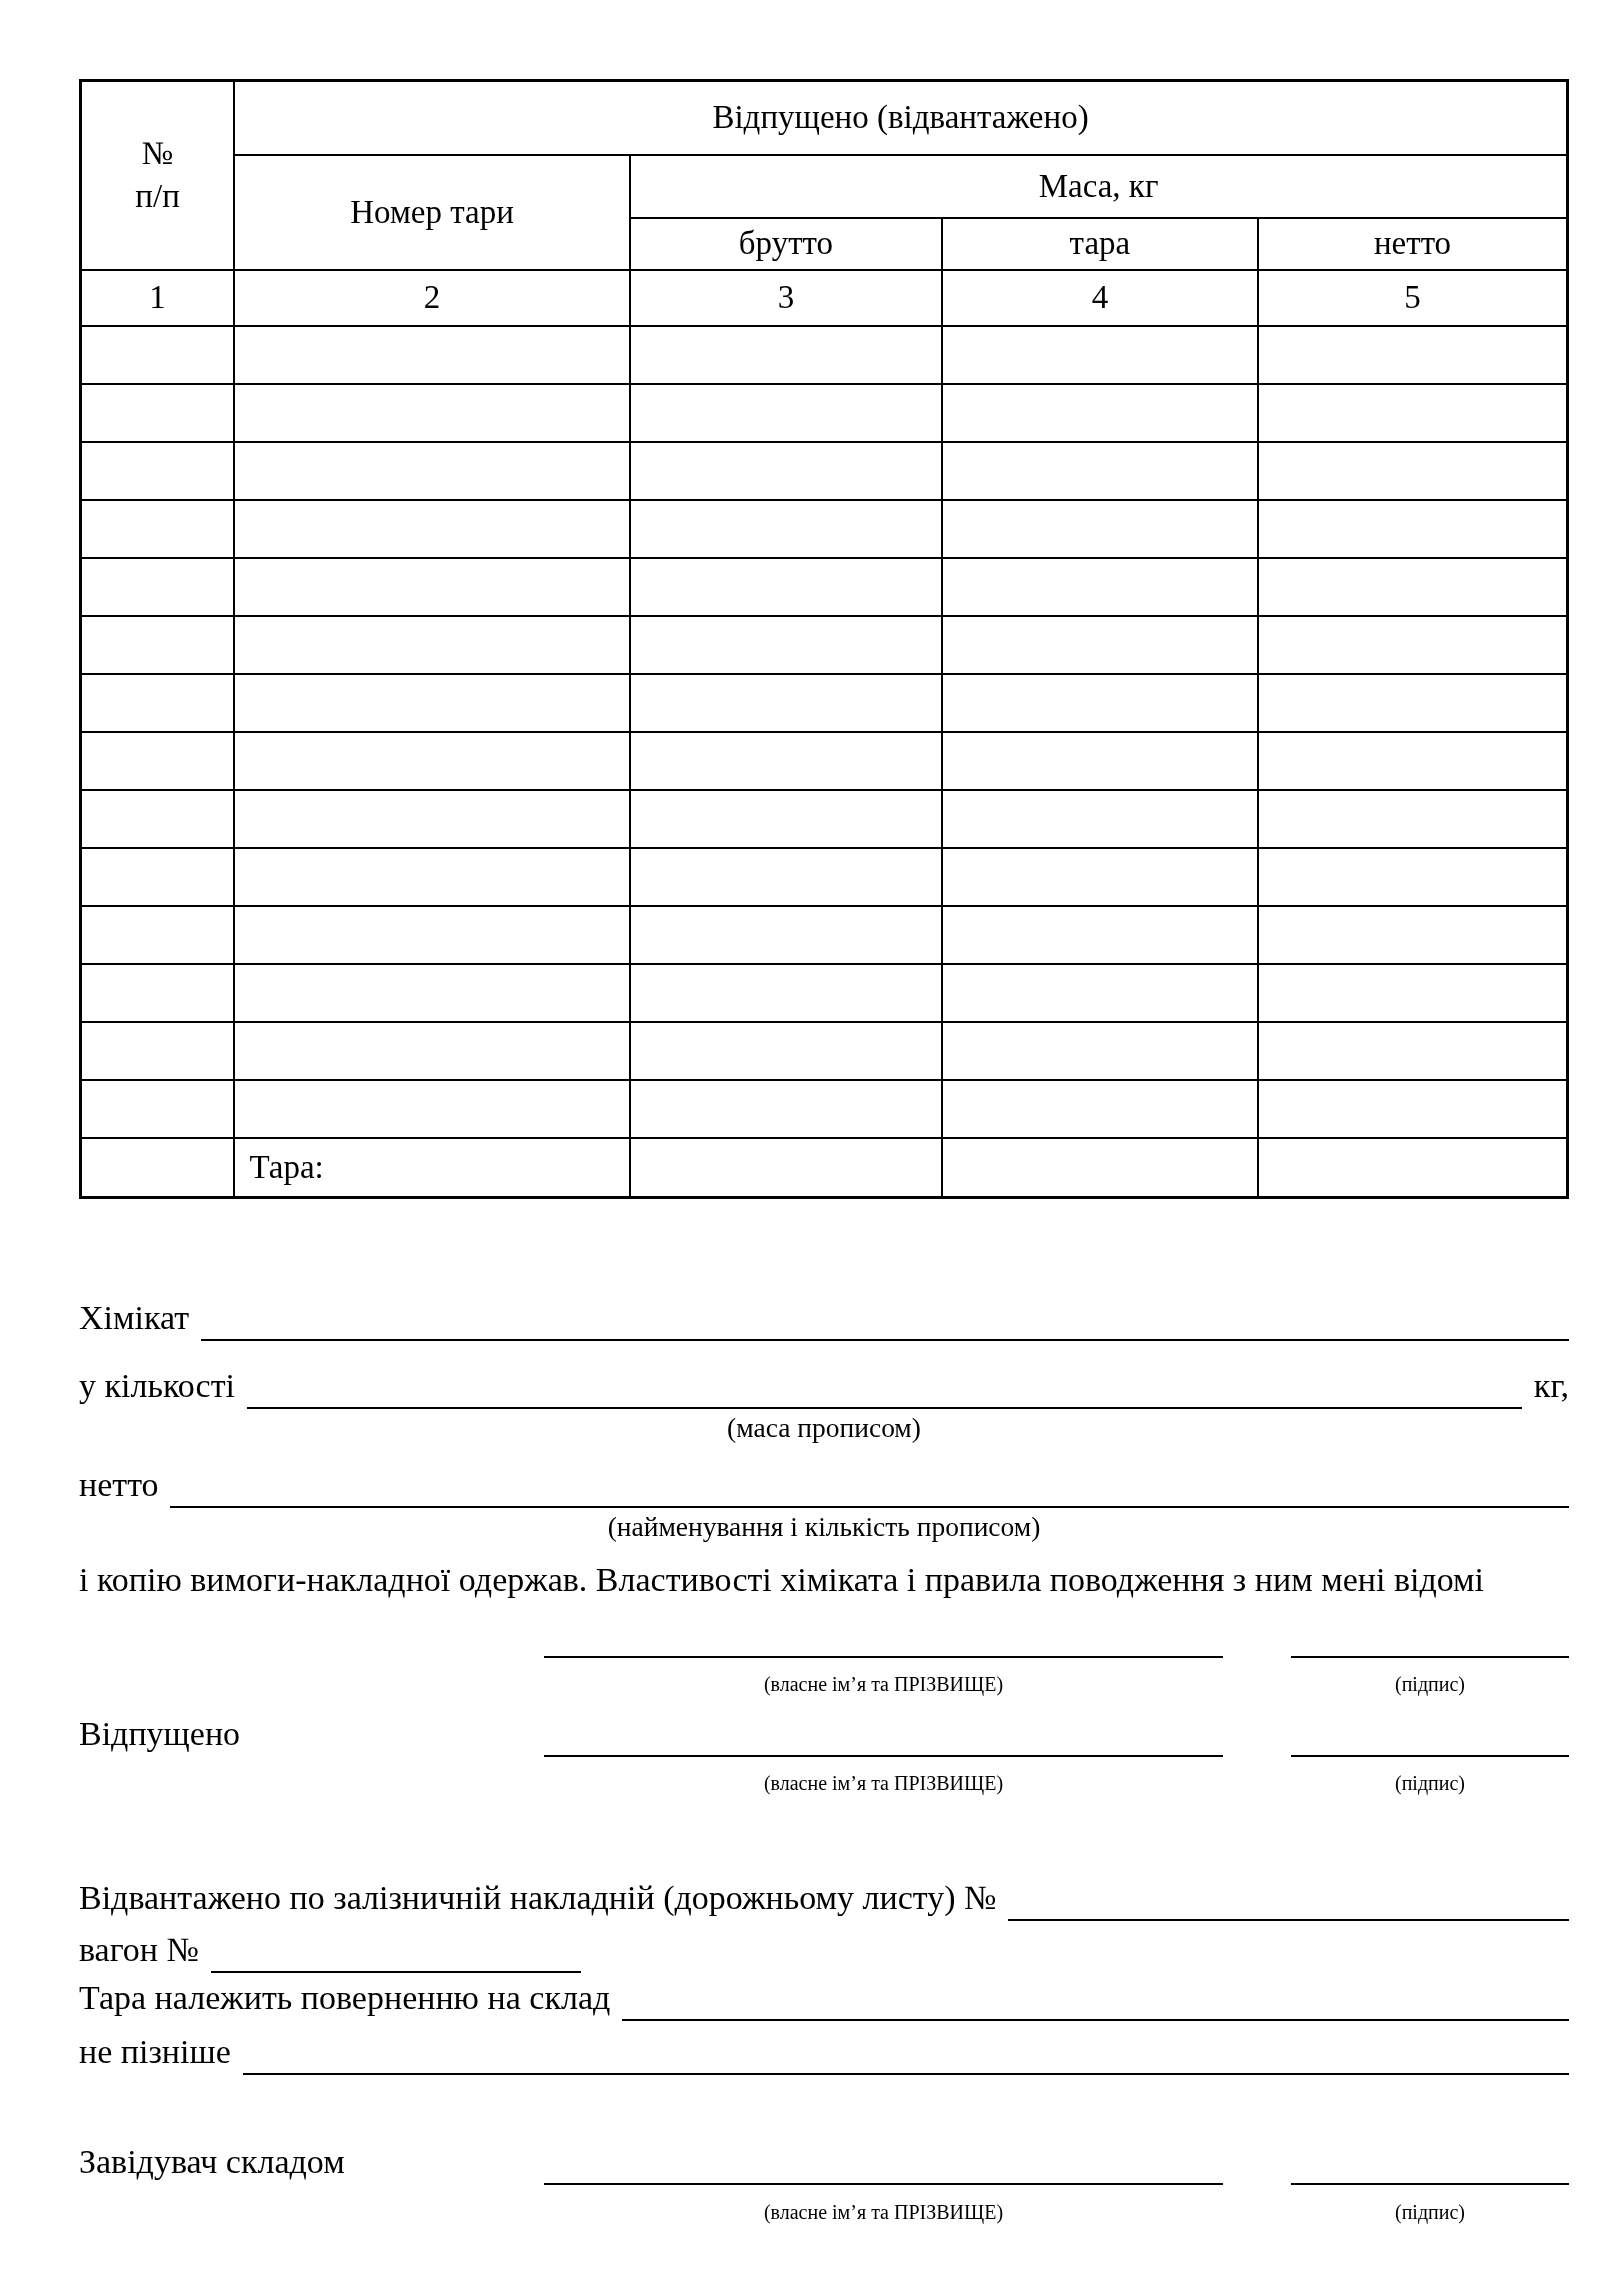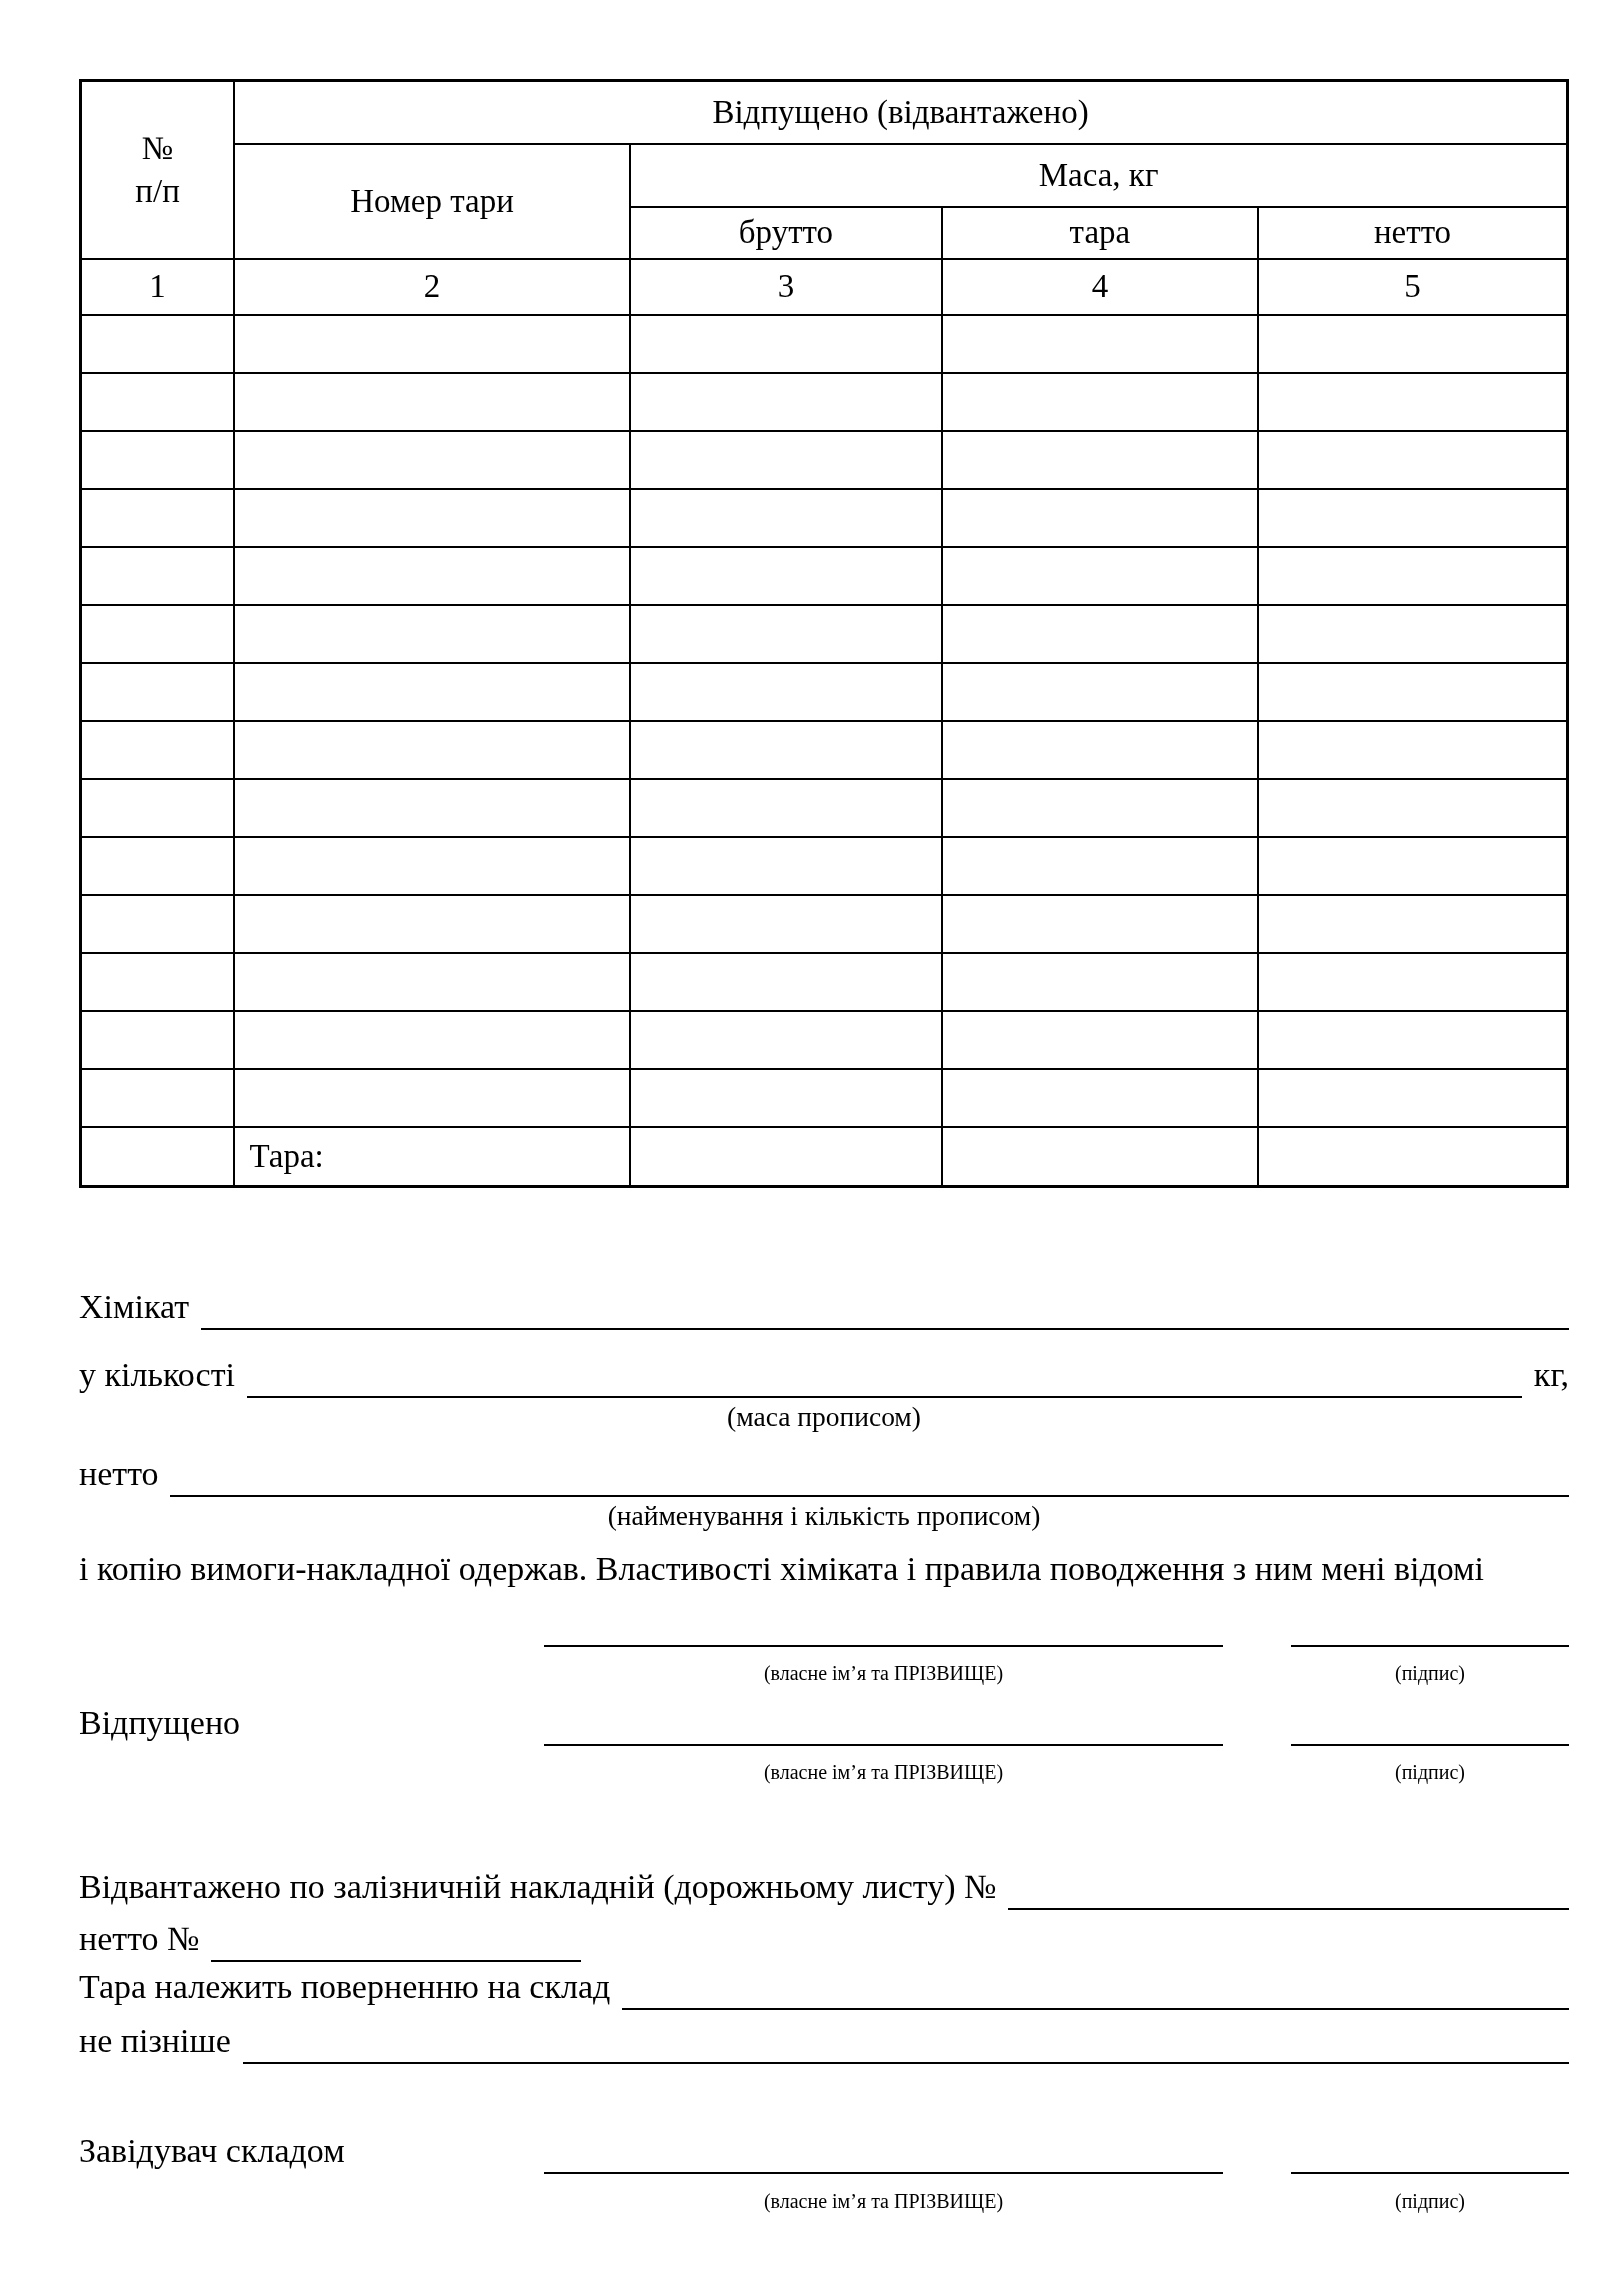"Відпущено (відвантажено)" .hrow1 td { height: 63px -> 74px }
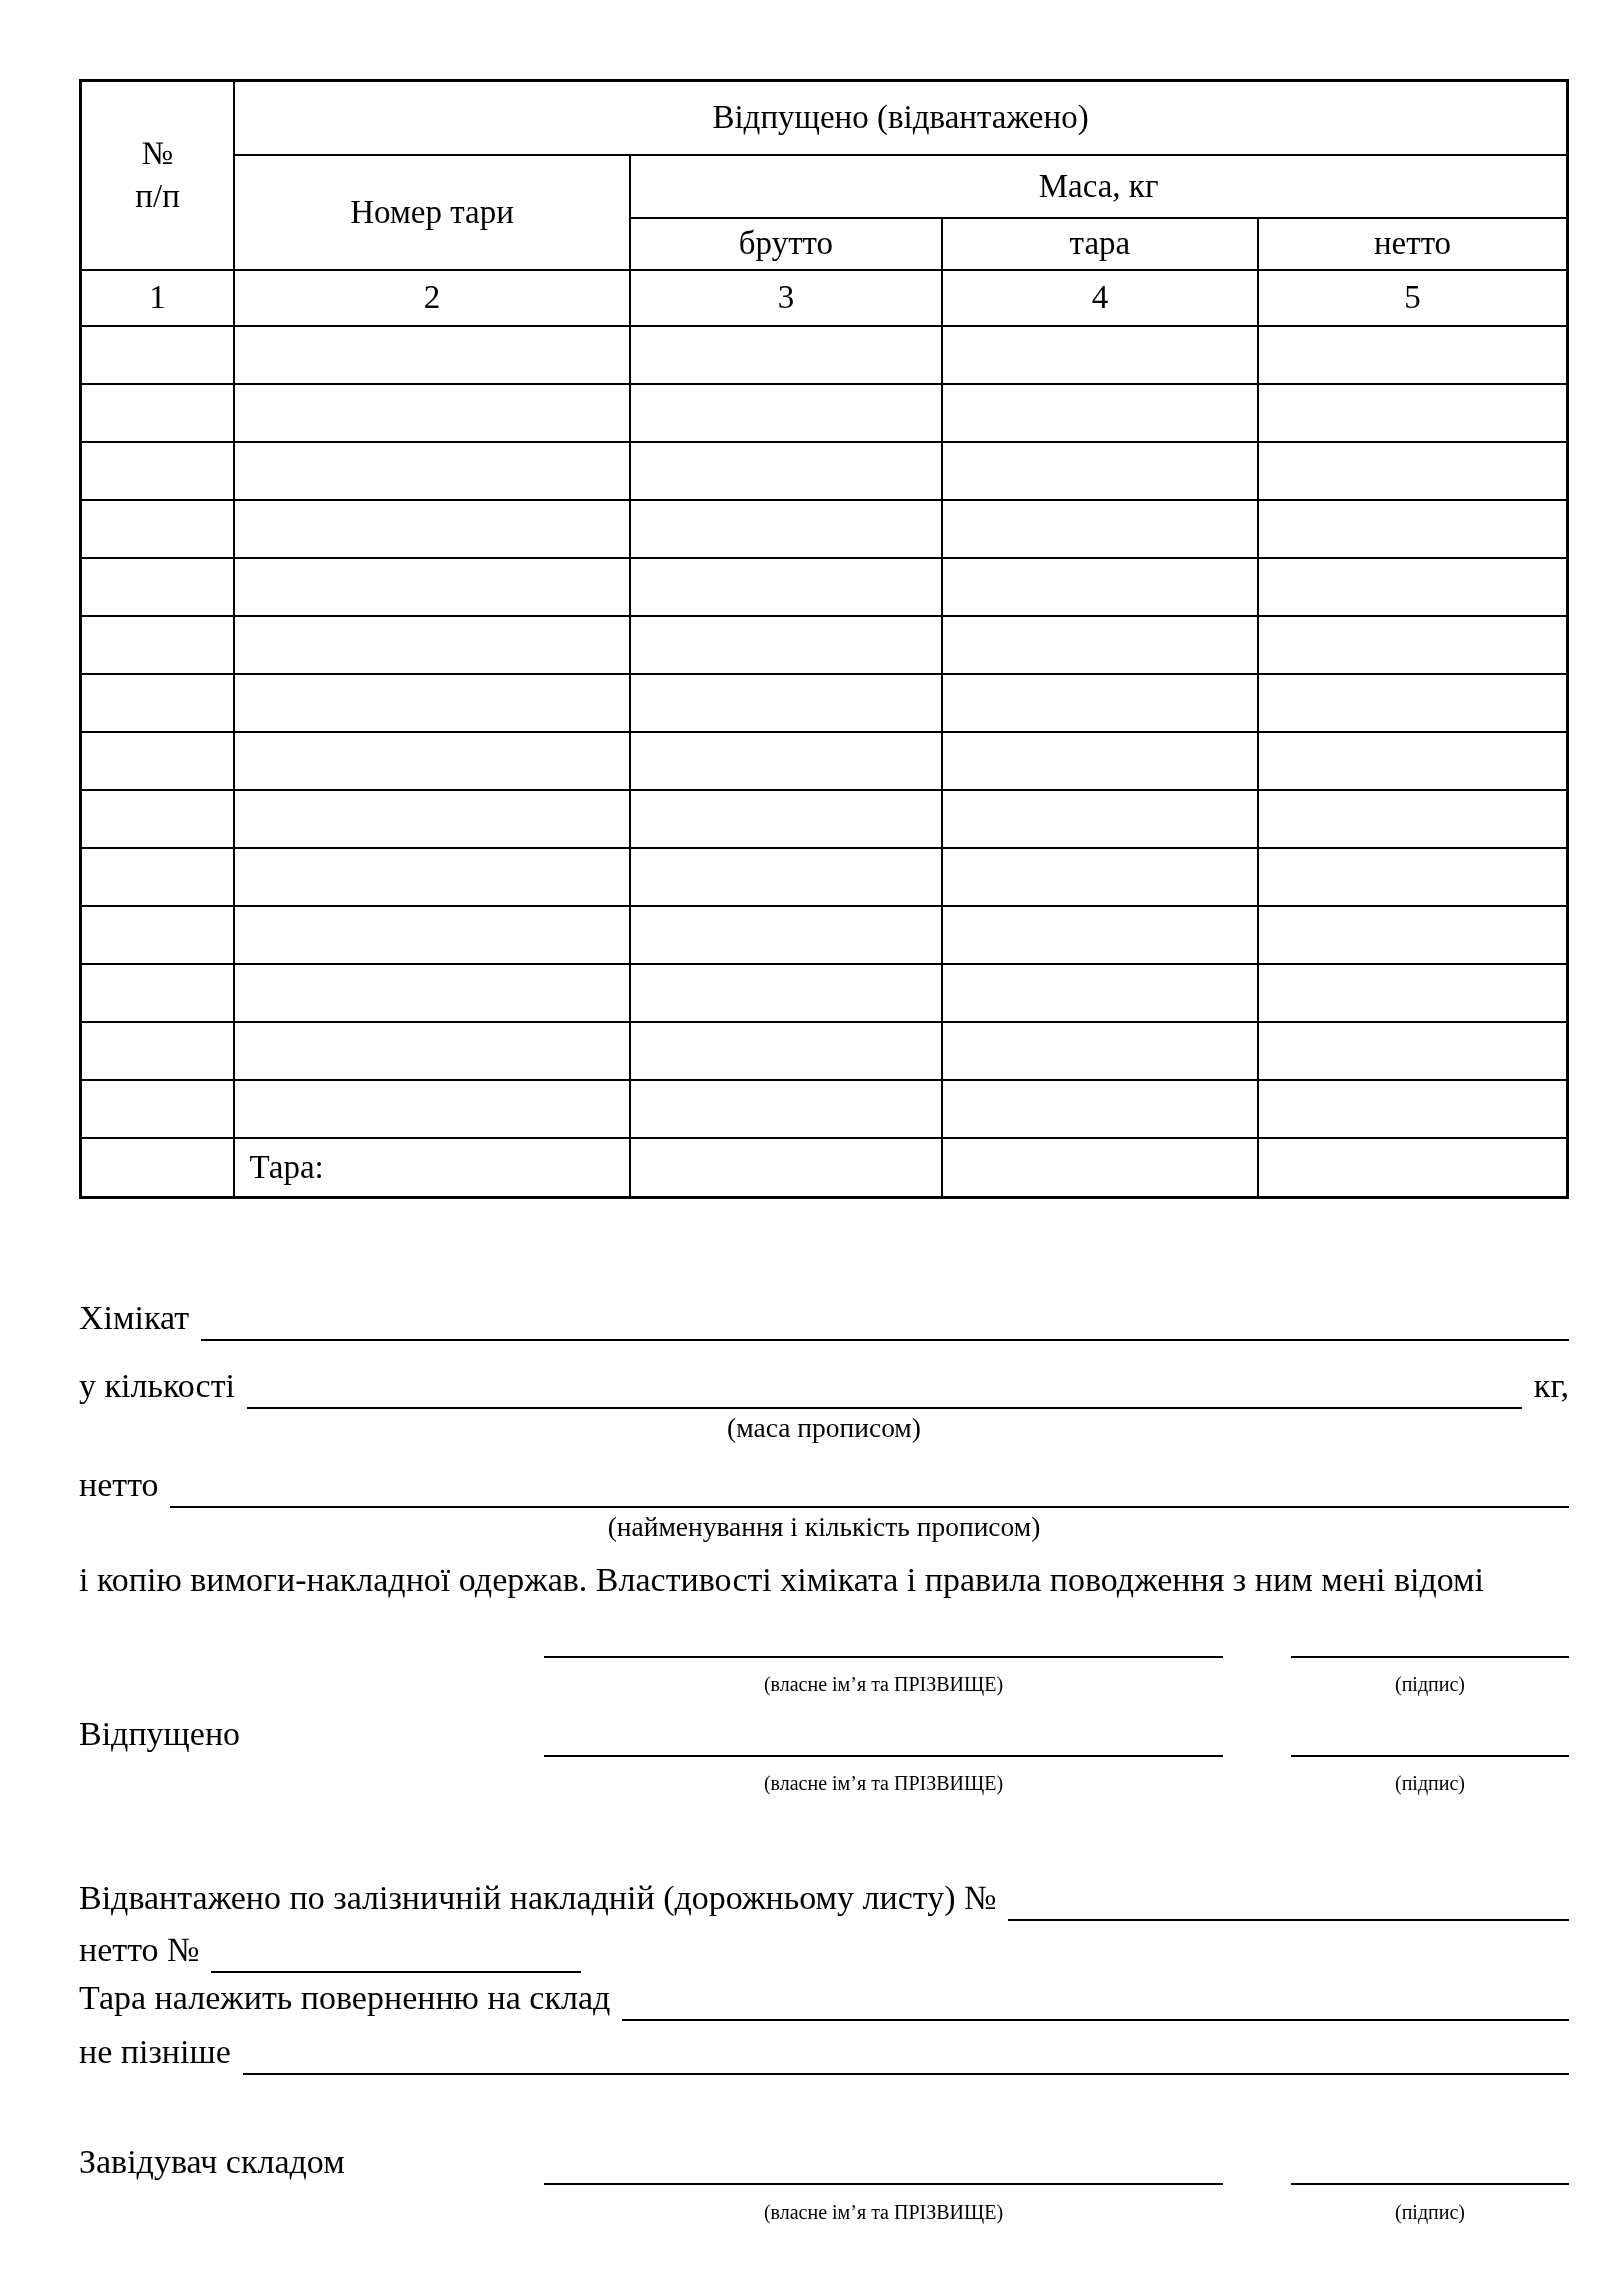"нетто №" span.f-label { text: нетто -> вагон }
